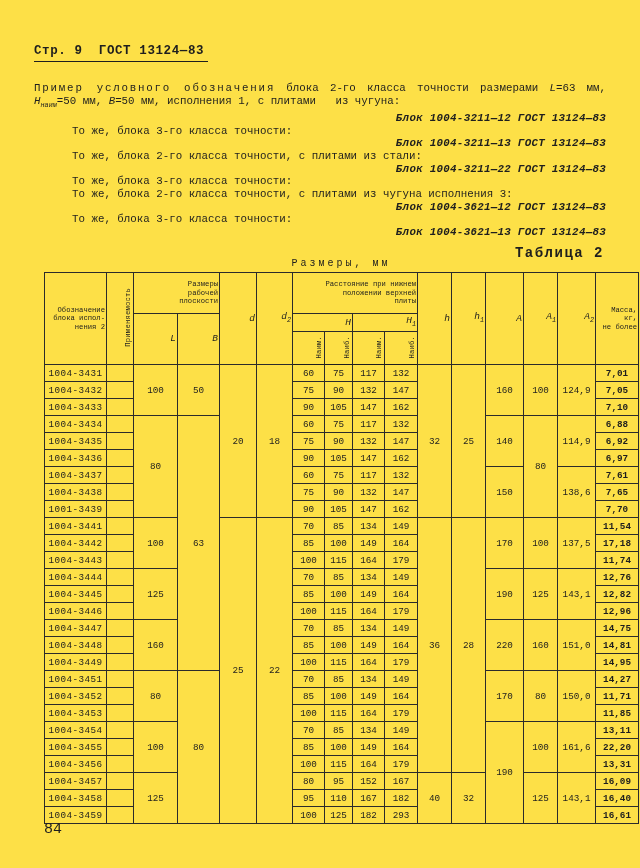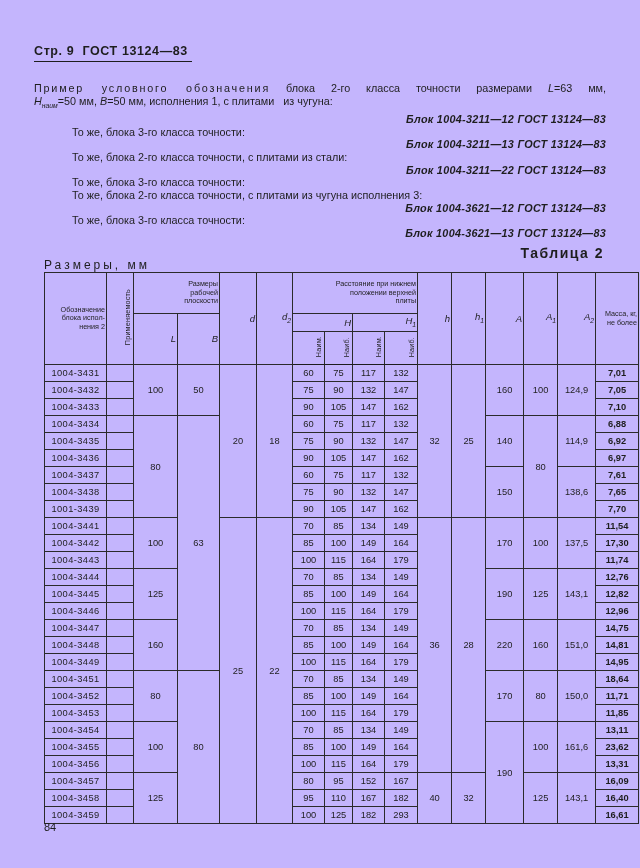"Стр. 9 ГОСТ 13124—83" .page { background: #c4b5fd -> #fde047; font-family: Liberation Sans, sans-serif -> Liberation Mono, monospace }
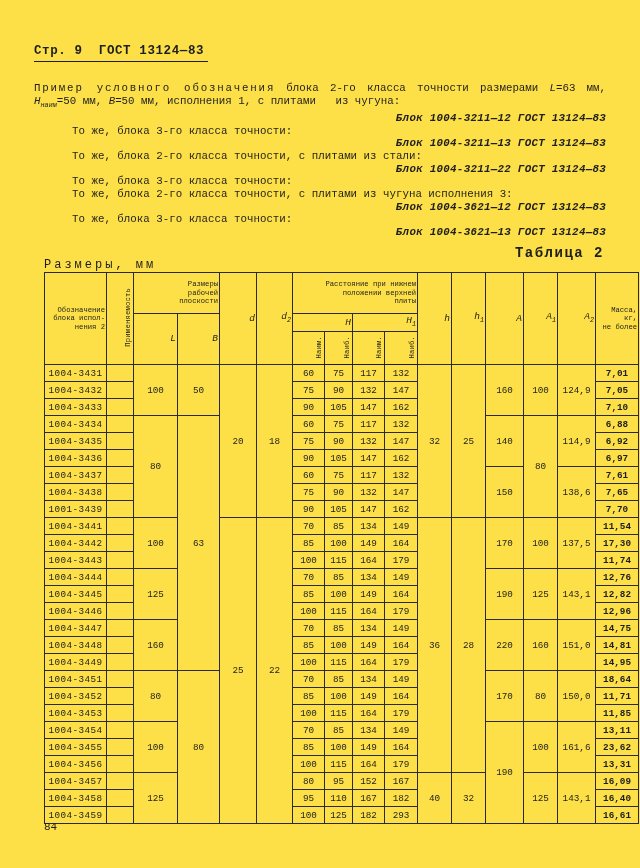"Размеры, мм" .tbl-title { font-size: 12px -> 10px; text-align: none -> center }
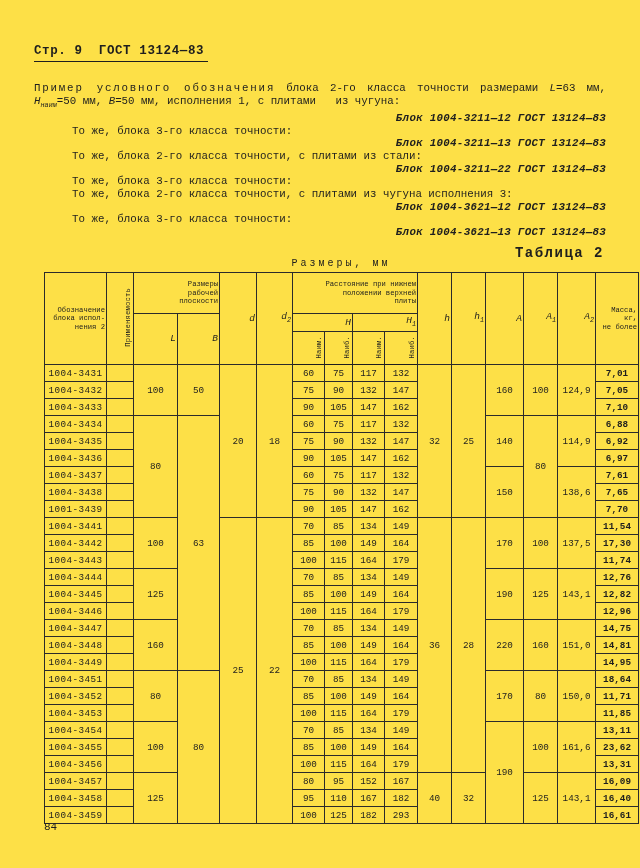"17,30" td.td-mass { text: 17,30 -> 17,18 }
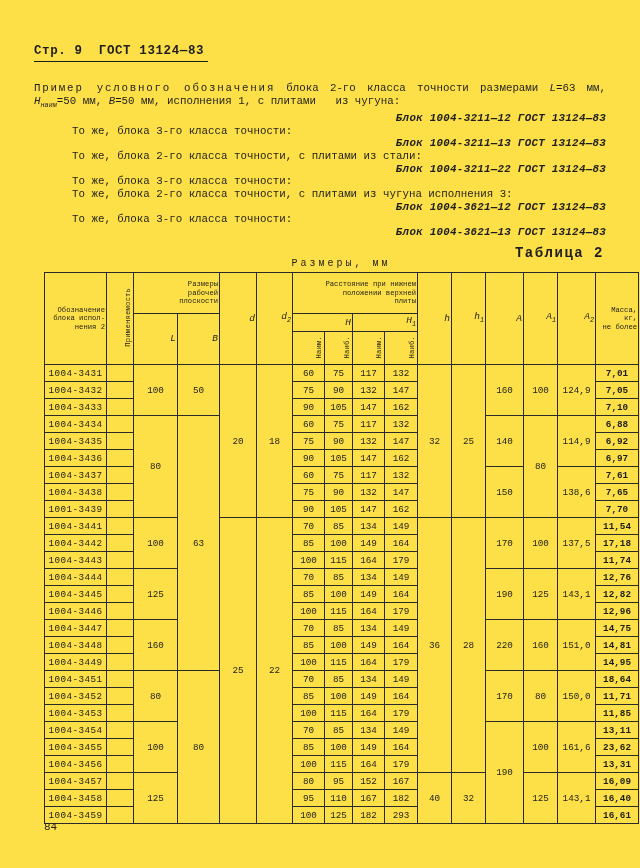"18,64" td.td-mass { text: 18,64 -> 14,27 }
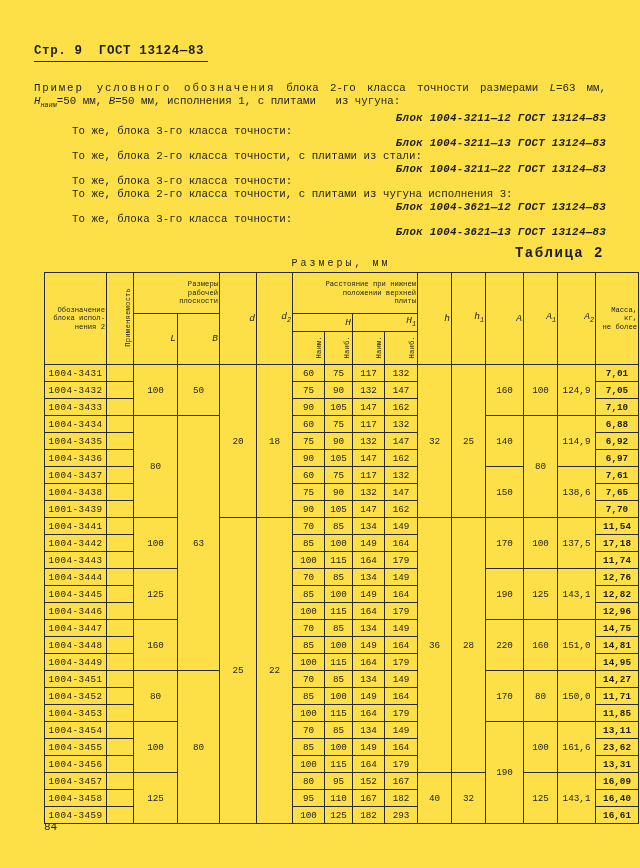"23,62" td.td-mass { text: 23,62 -> 22,20 }
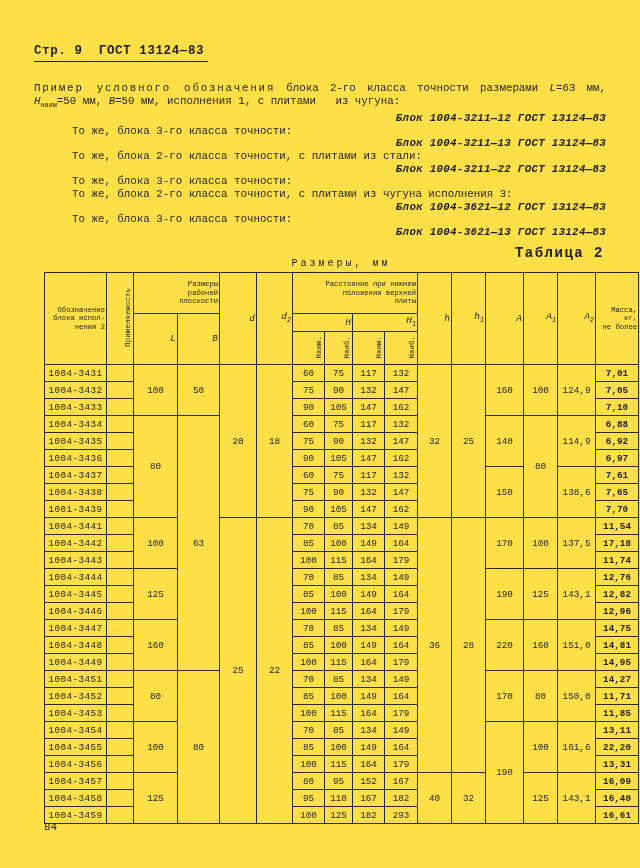"84" .page-number { font-size: 11px -> 15px }
